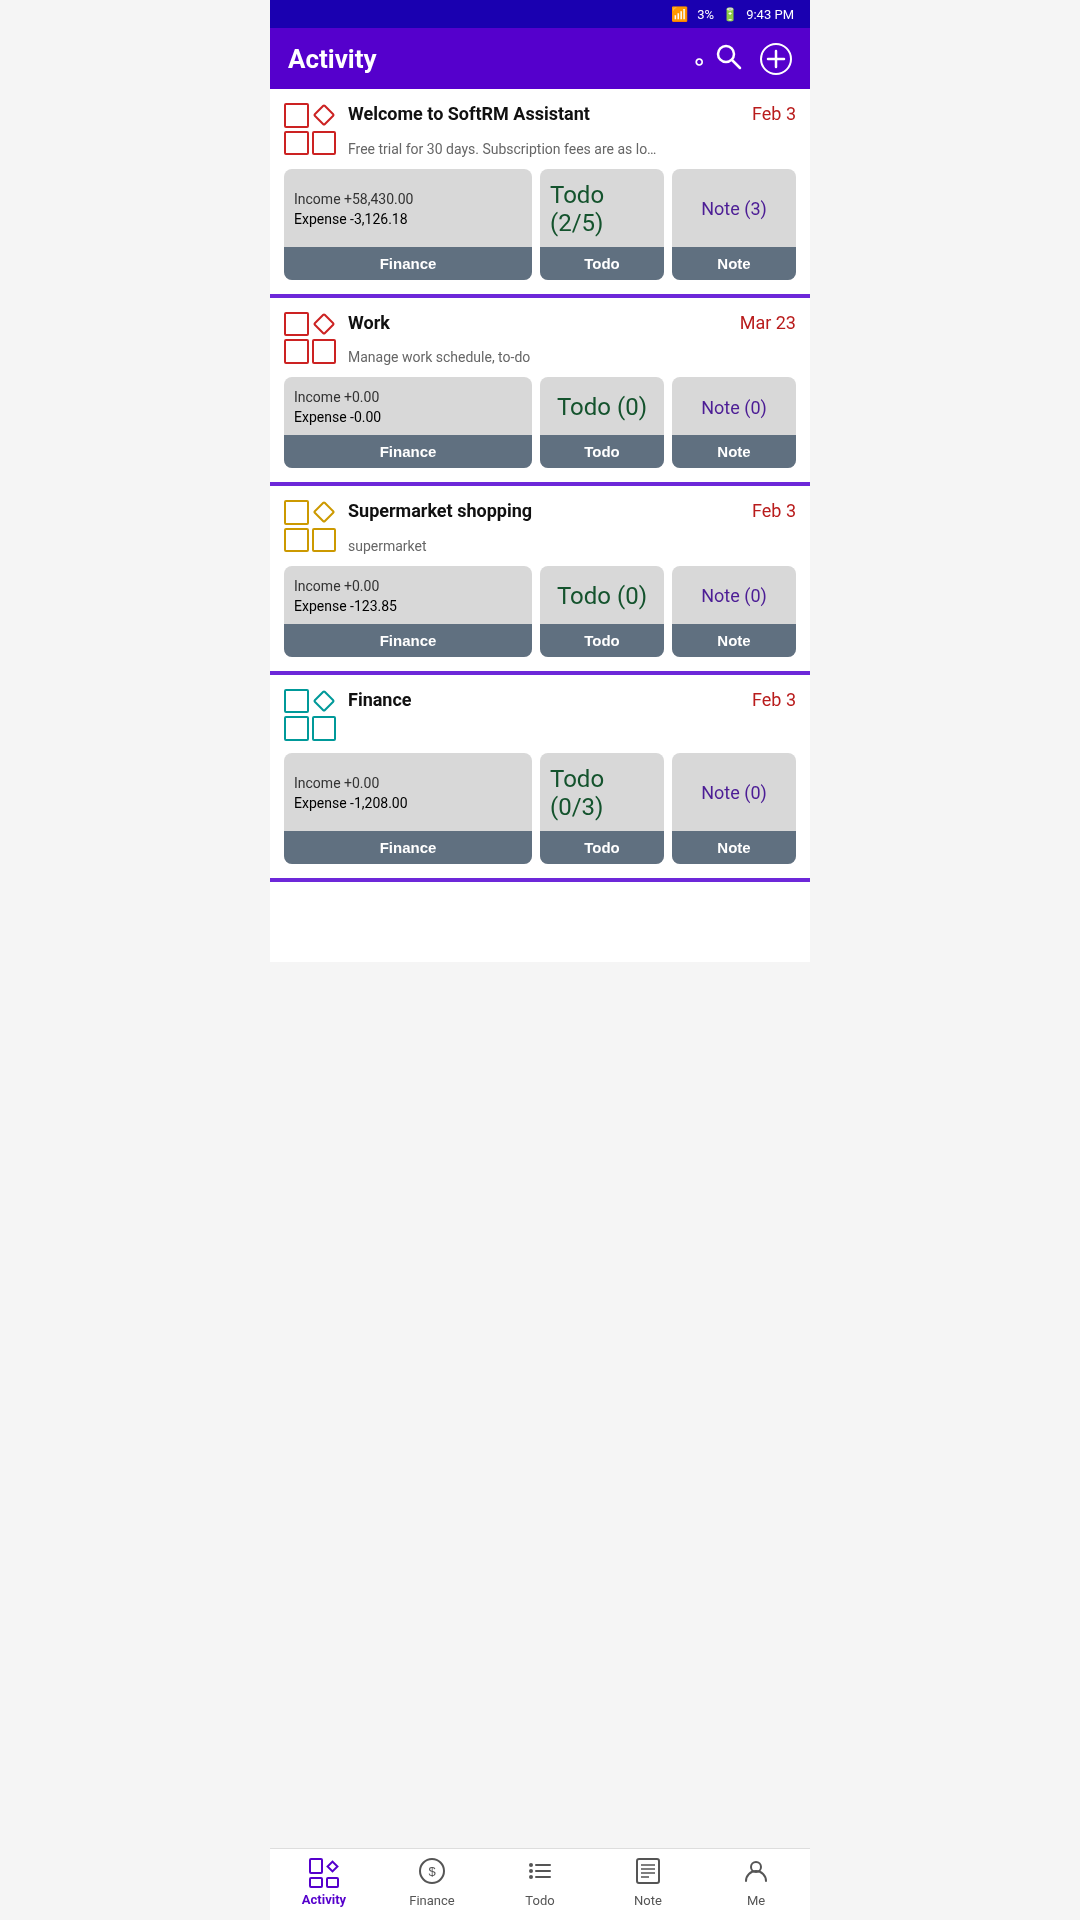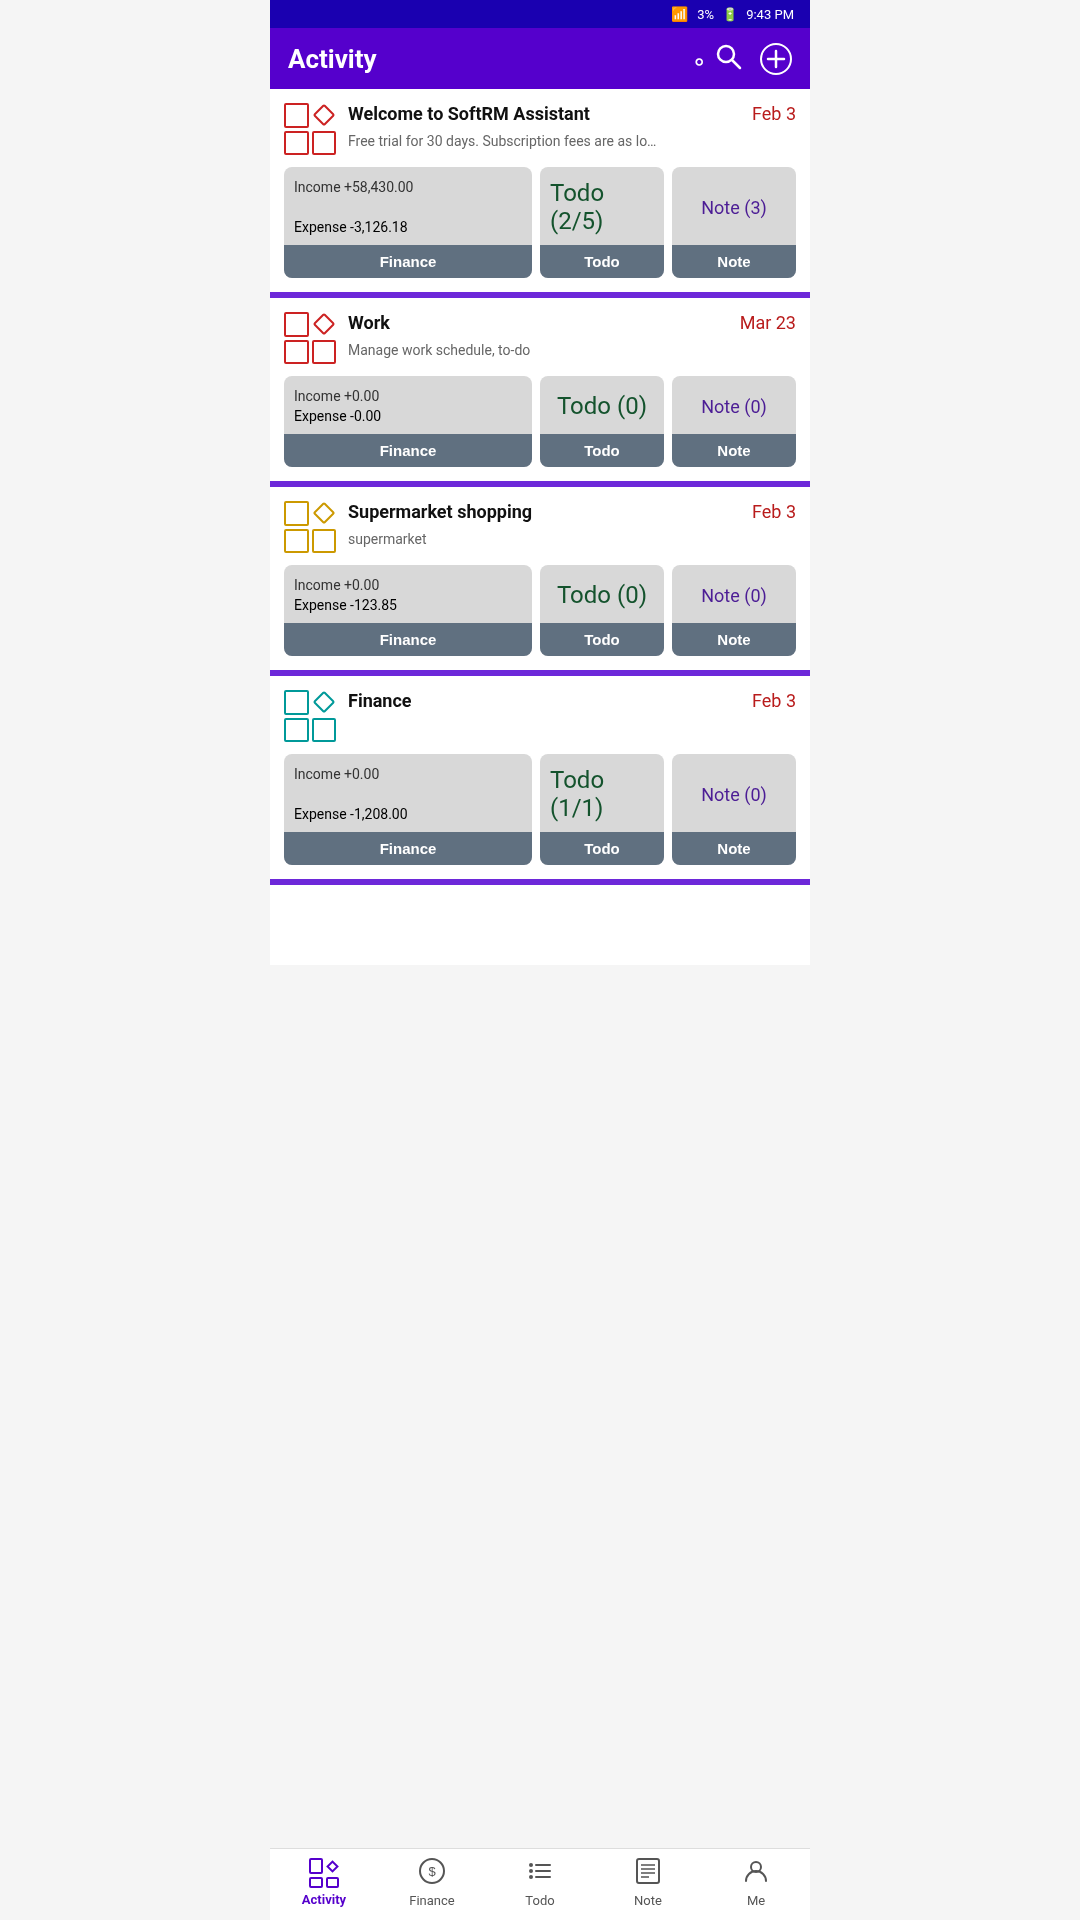"Welcome to SoftRM Assistant" .project-card { border-bottom: 6px solid #6d28d9 -> 4px solid #6d28d9 }
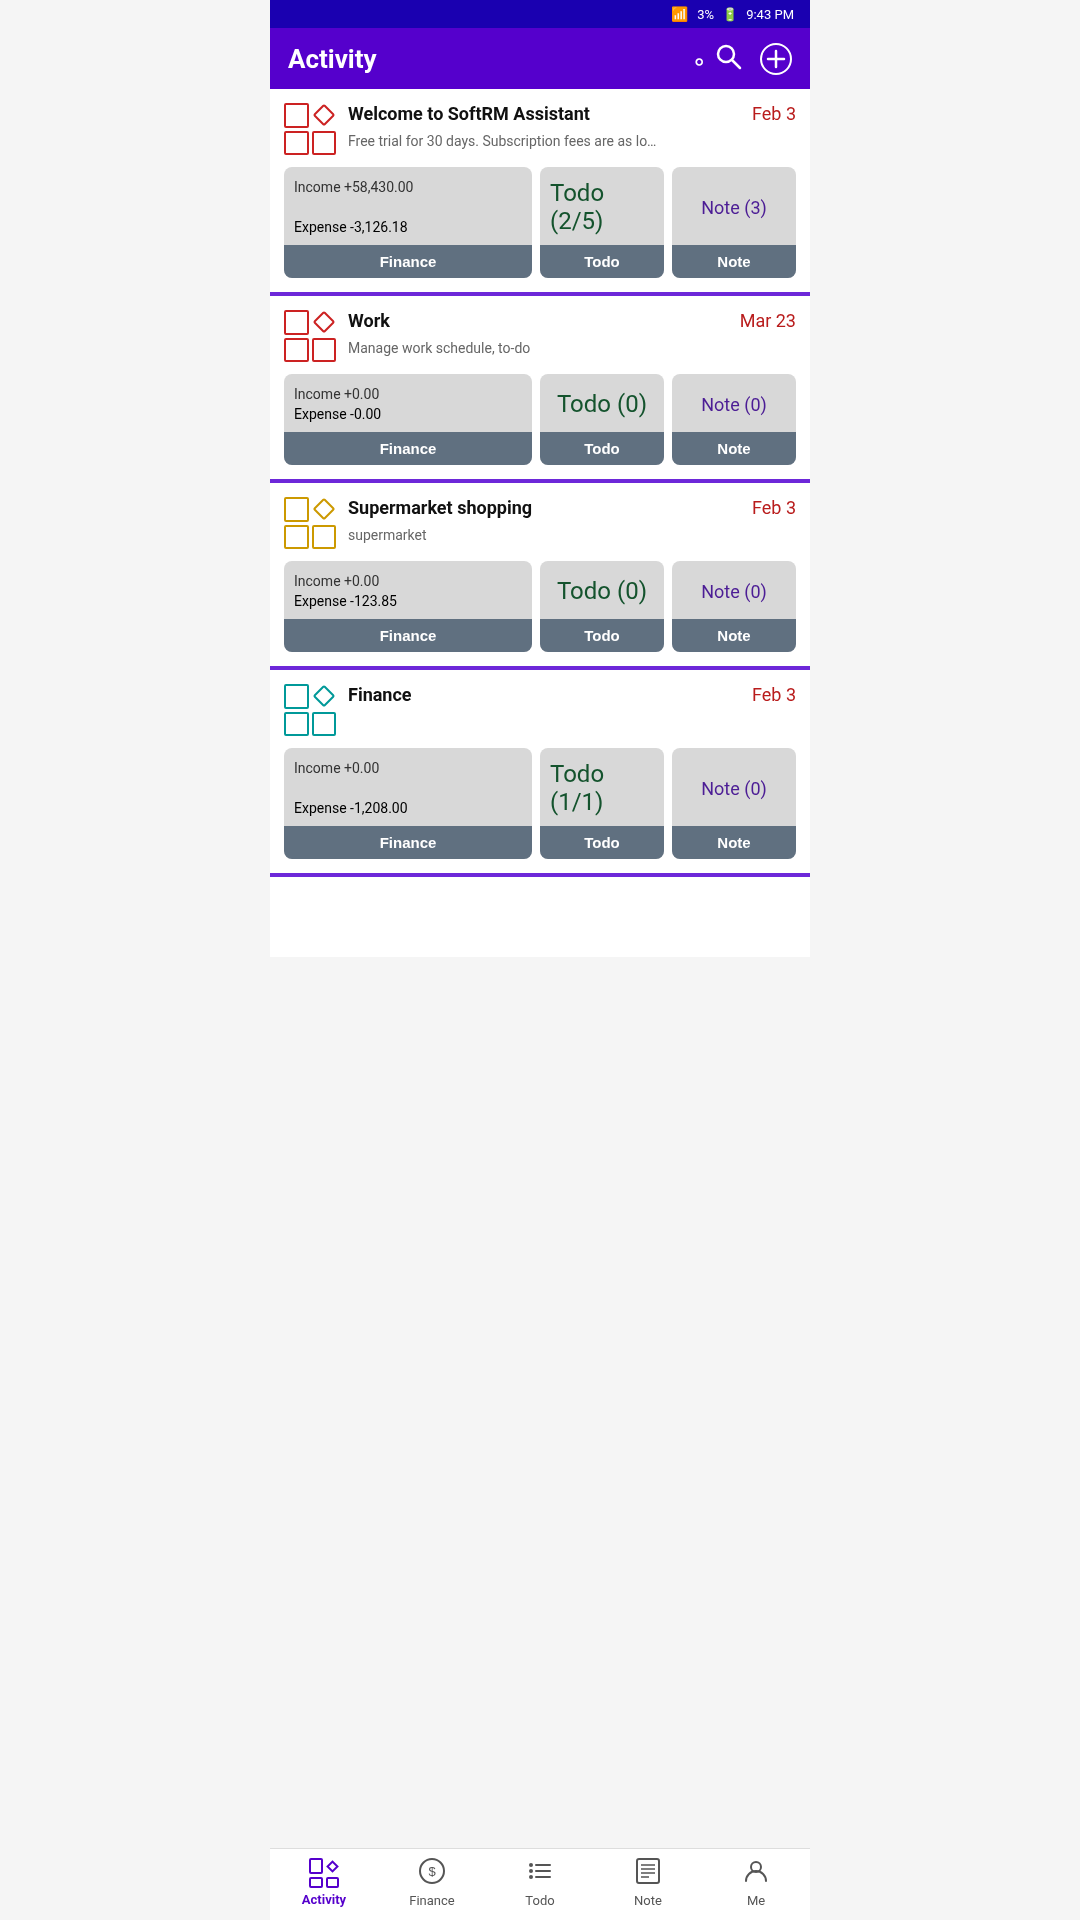"Free trial for 30 days." .project-subtitle { margin-top: 8px -> 16px }
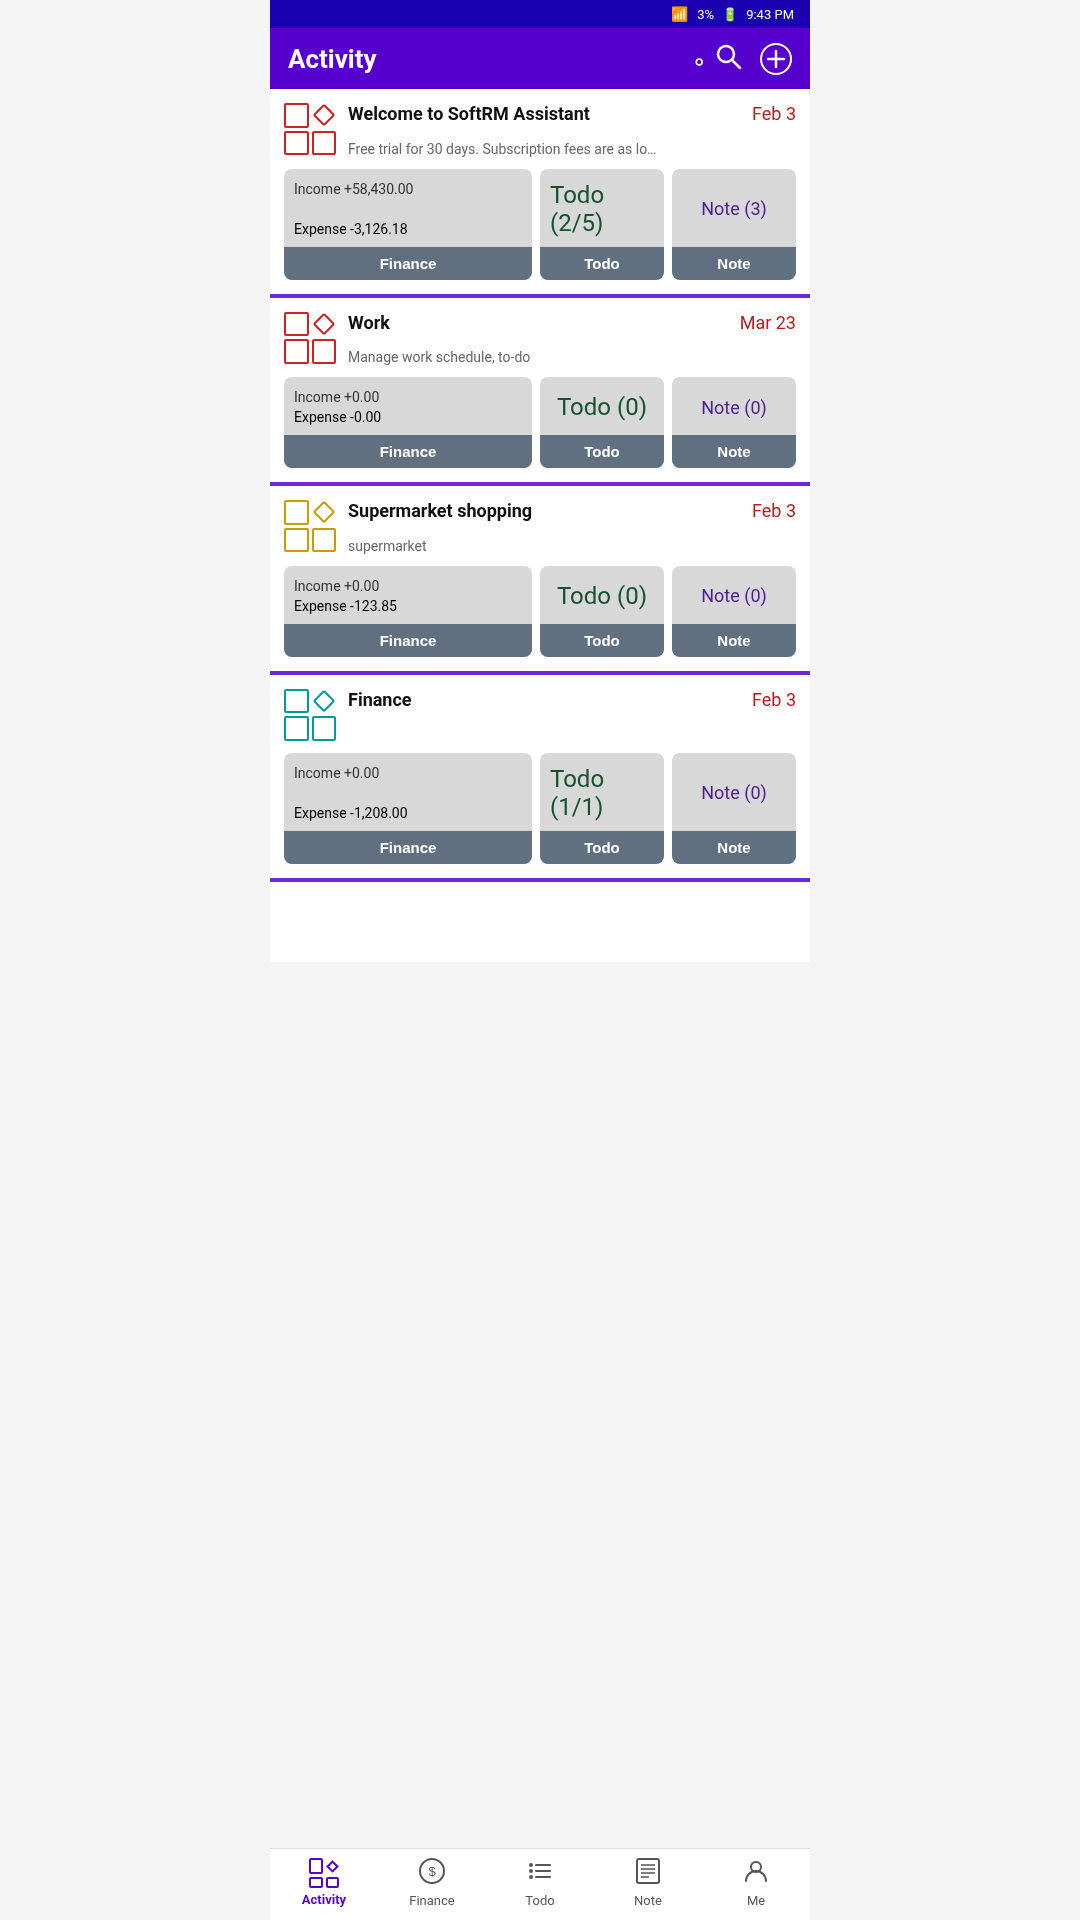"Income +58,430.00" .widget-body { justify-content: space-between -> center }
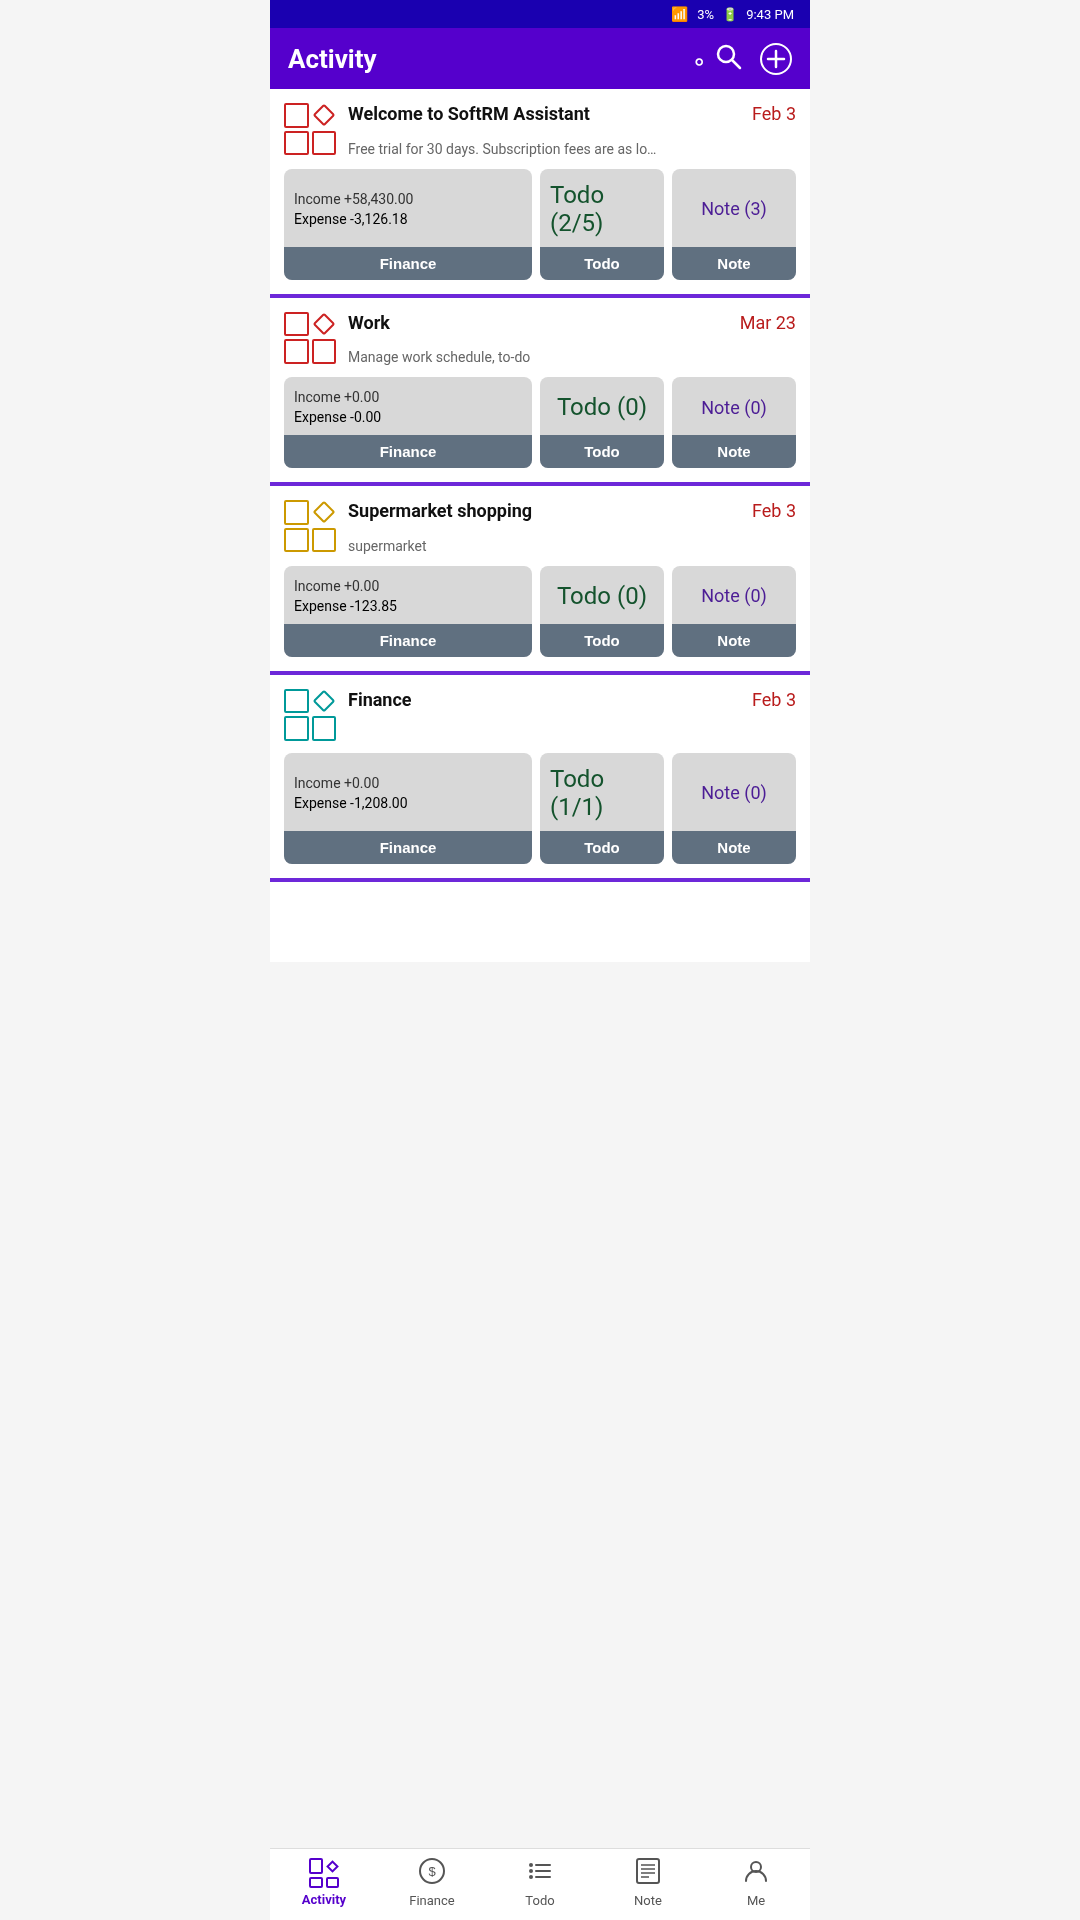"Todo (1/1)" div.widget-todo-value { text: 1/1 -> 0/3 }
